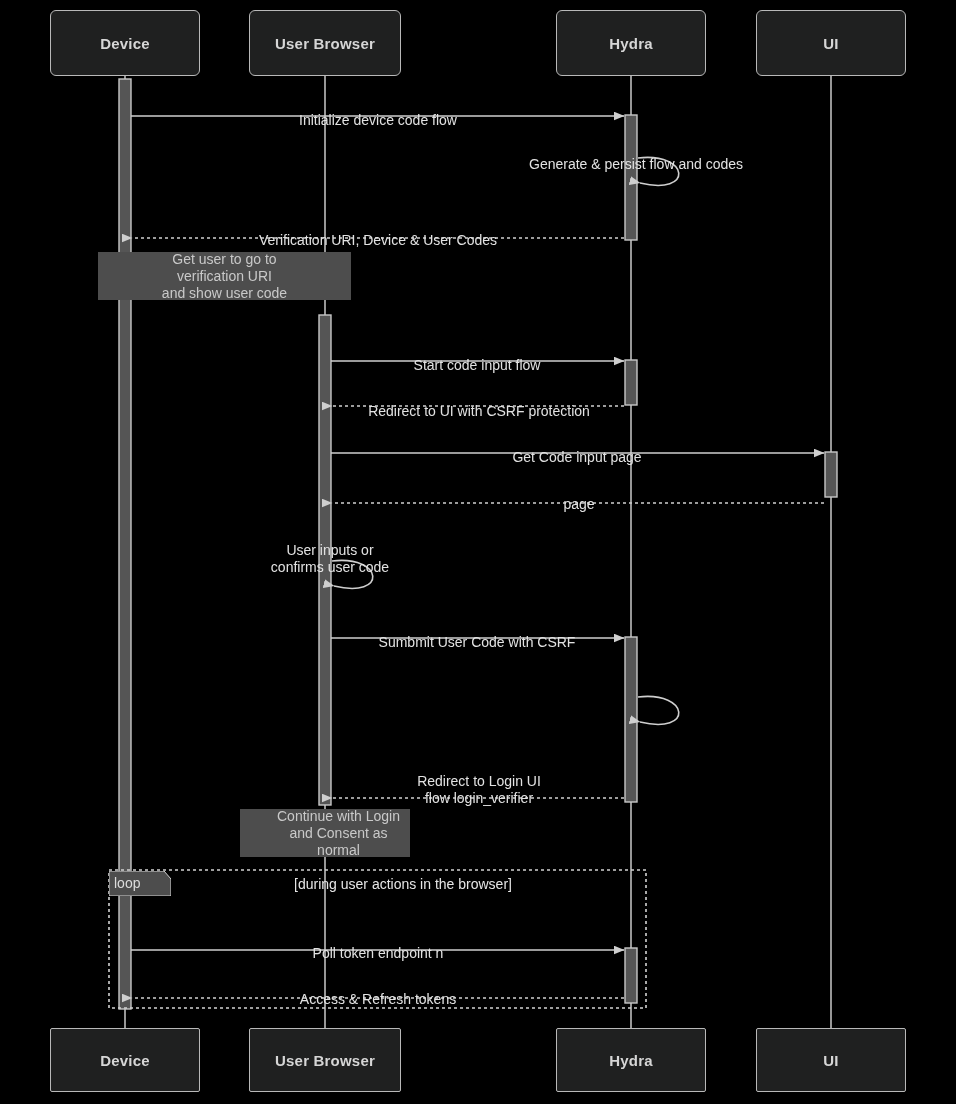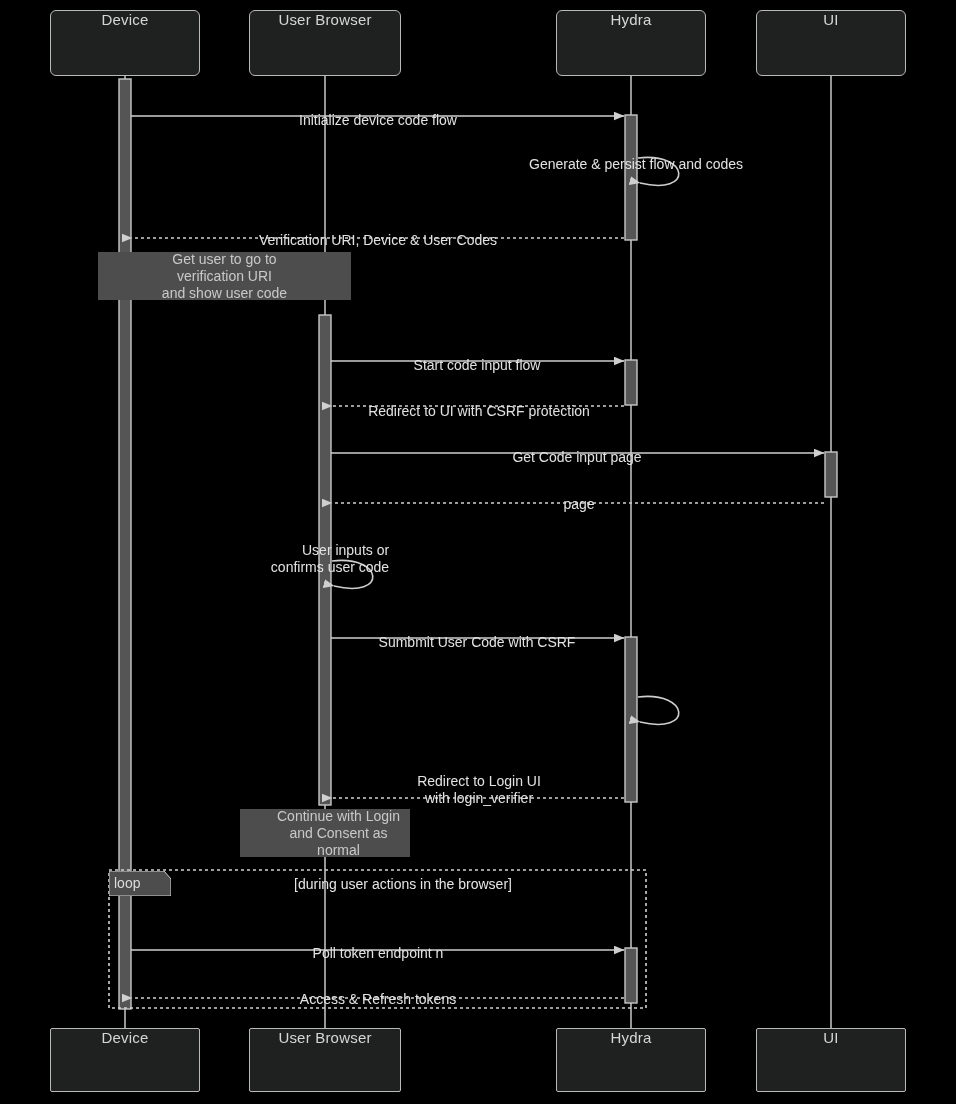"Device" .actor-box { align-items: flex-start -> center; font-weight: none -> bold }
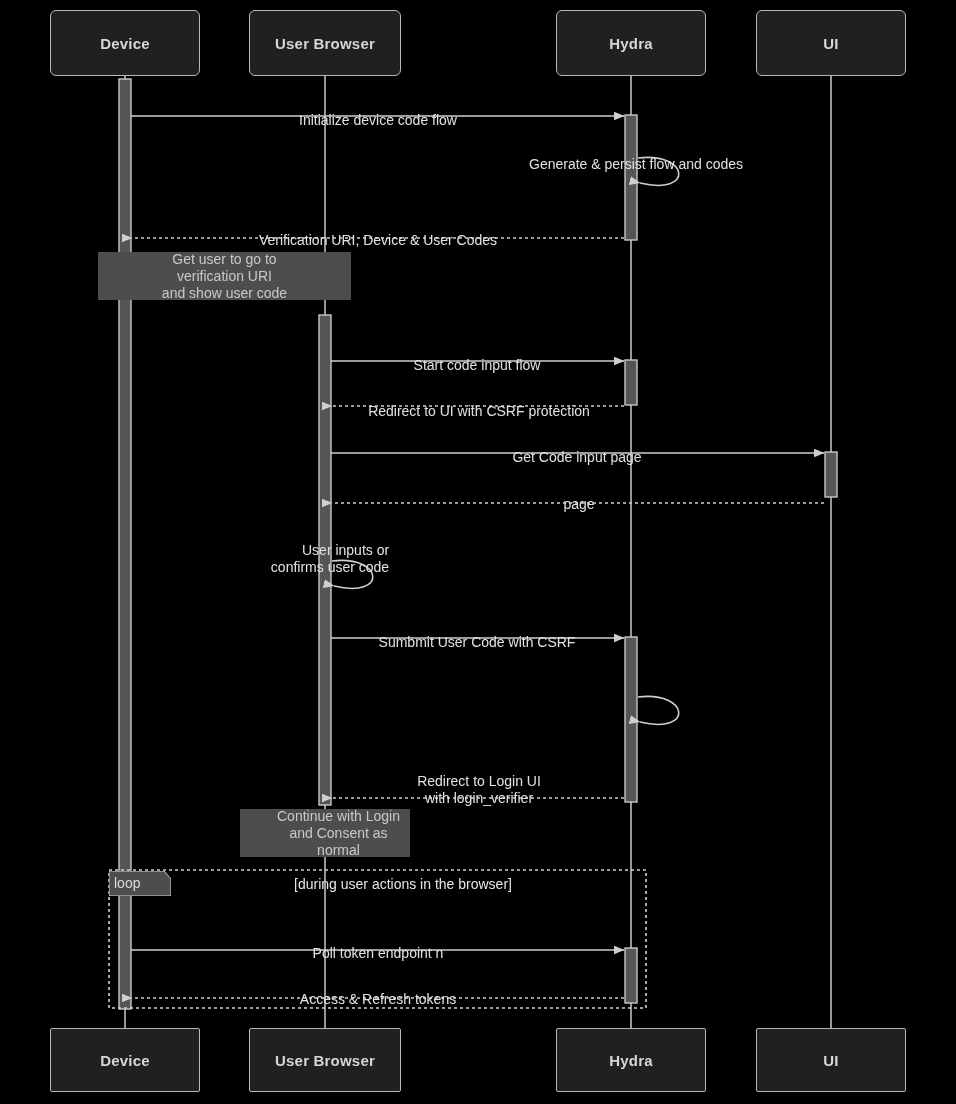"User inputs or" div.selfmsg { text-align: right -> none }
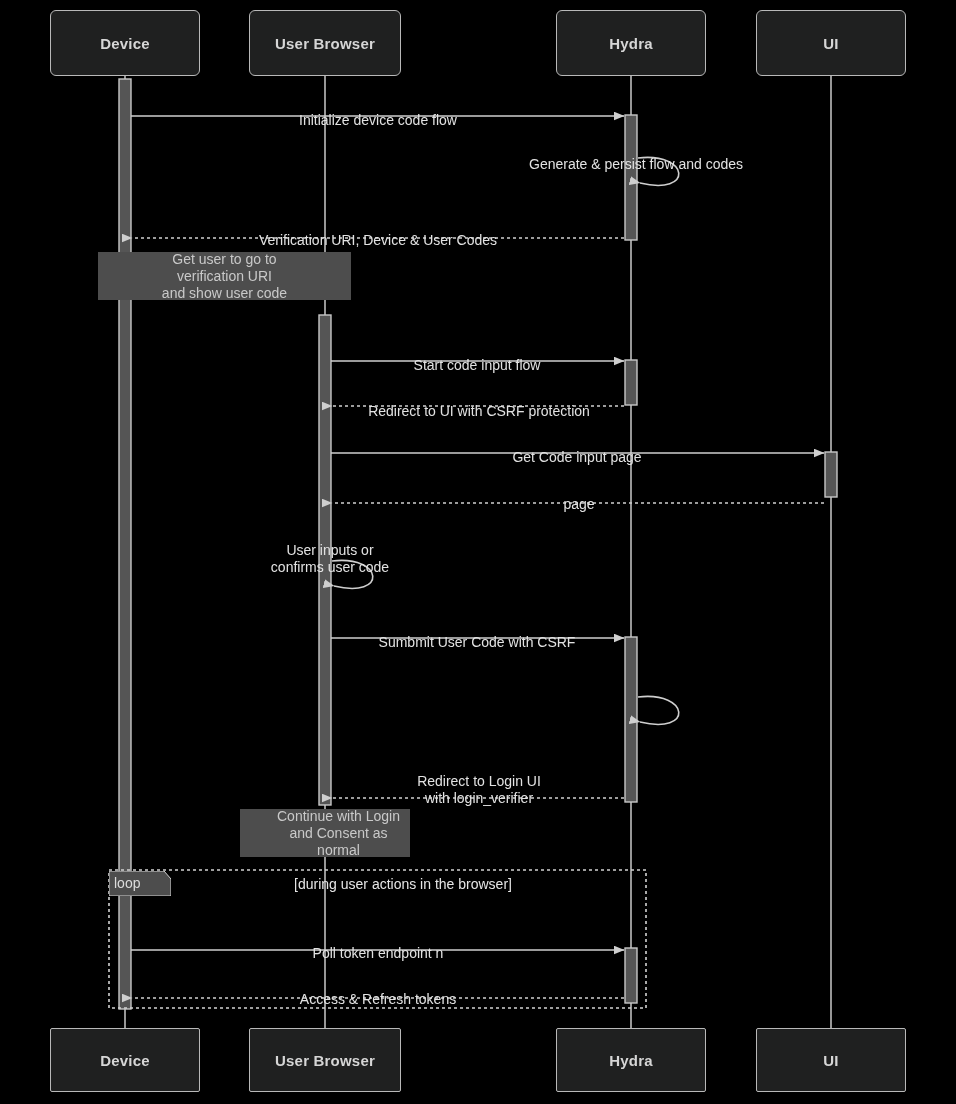"Redirect to Login UI" span { text: with -> flow }
